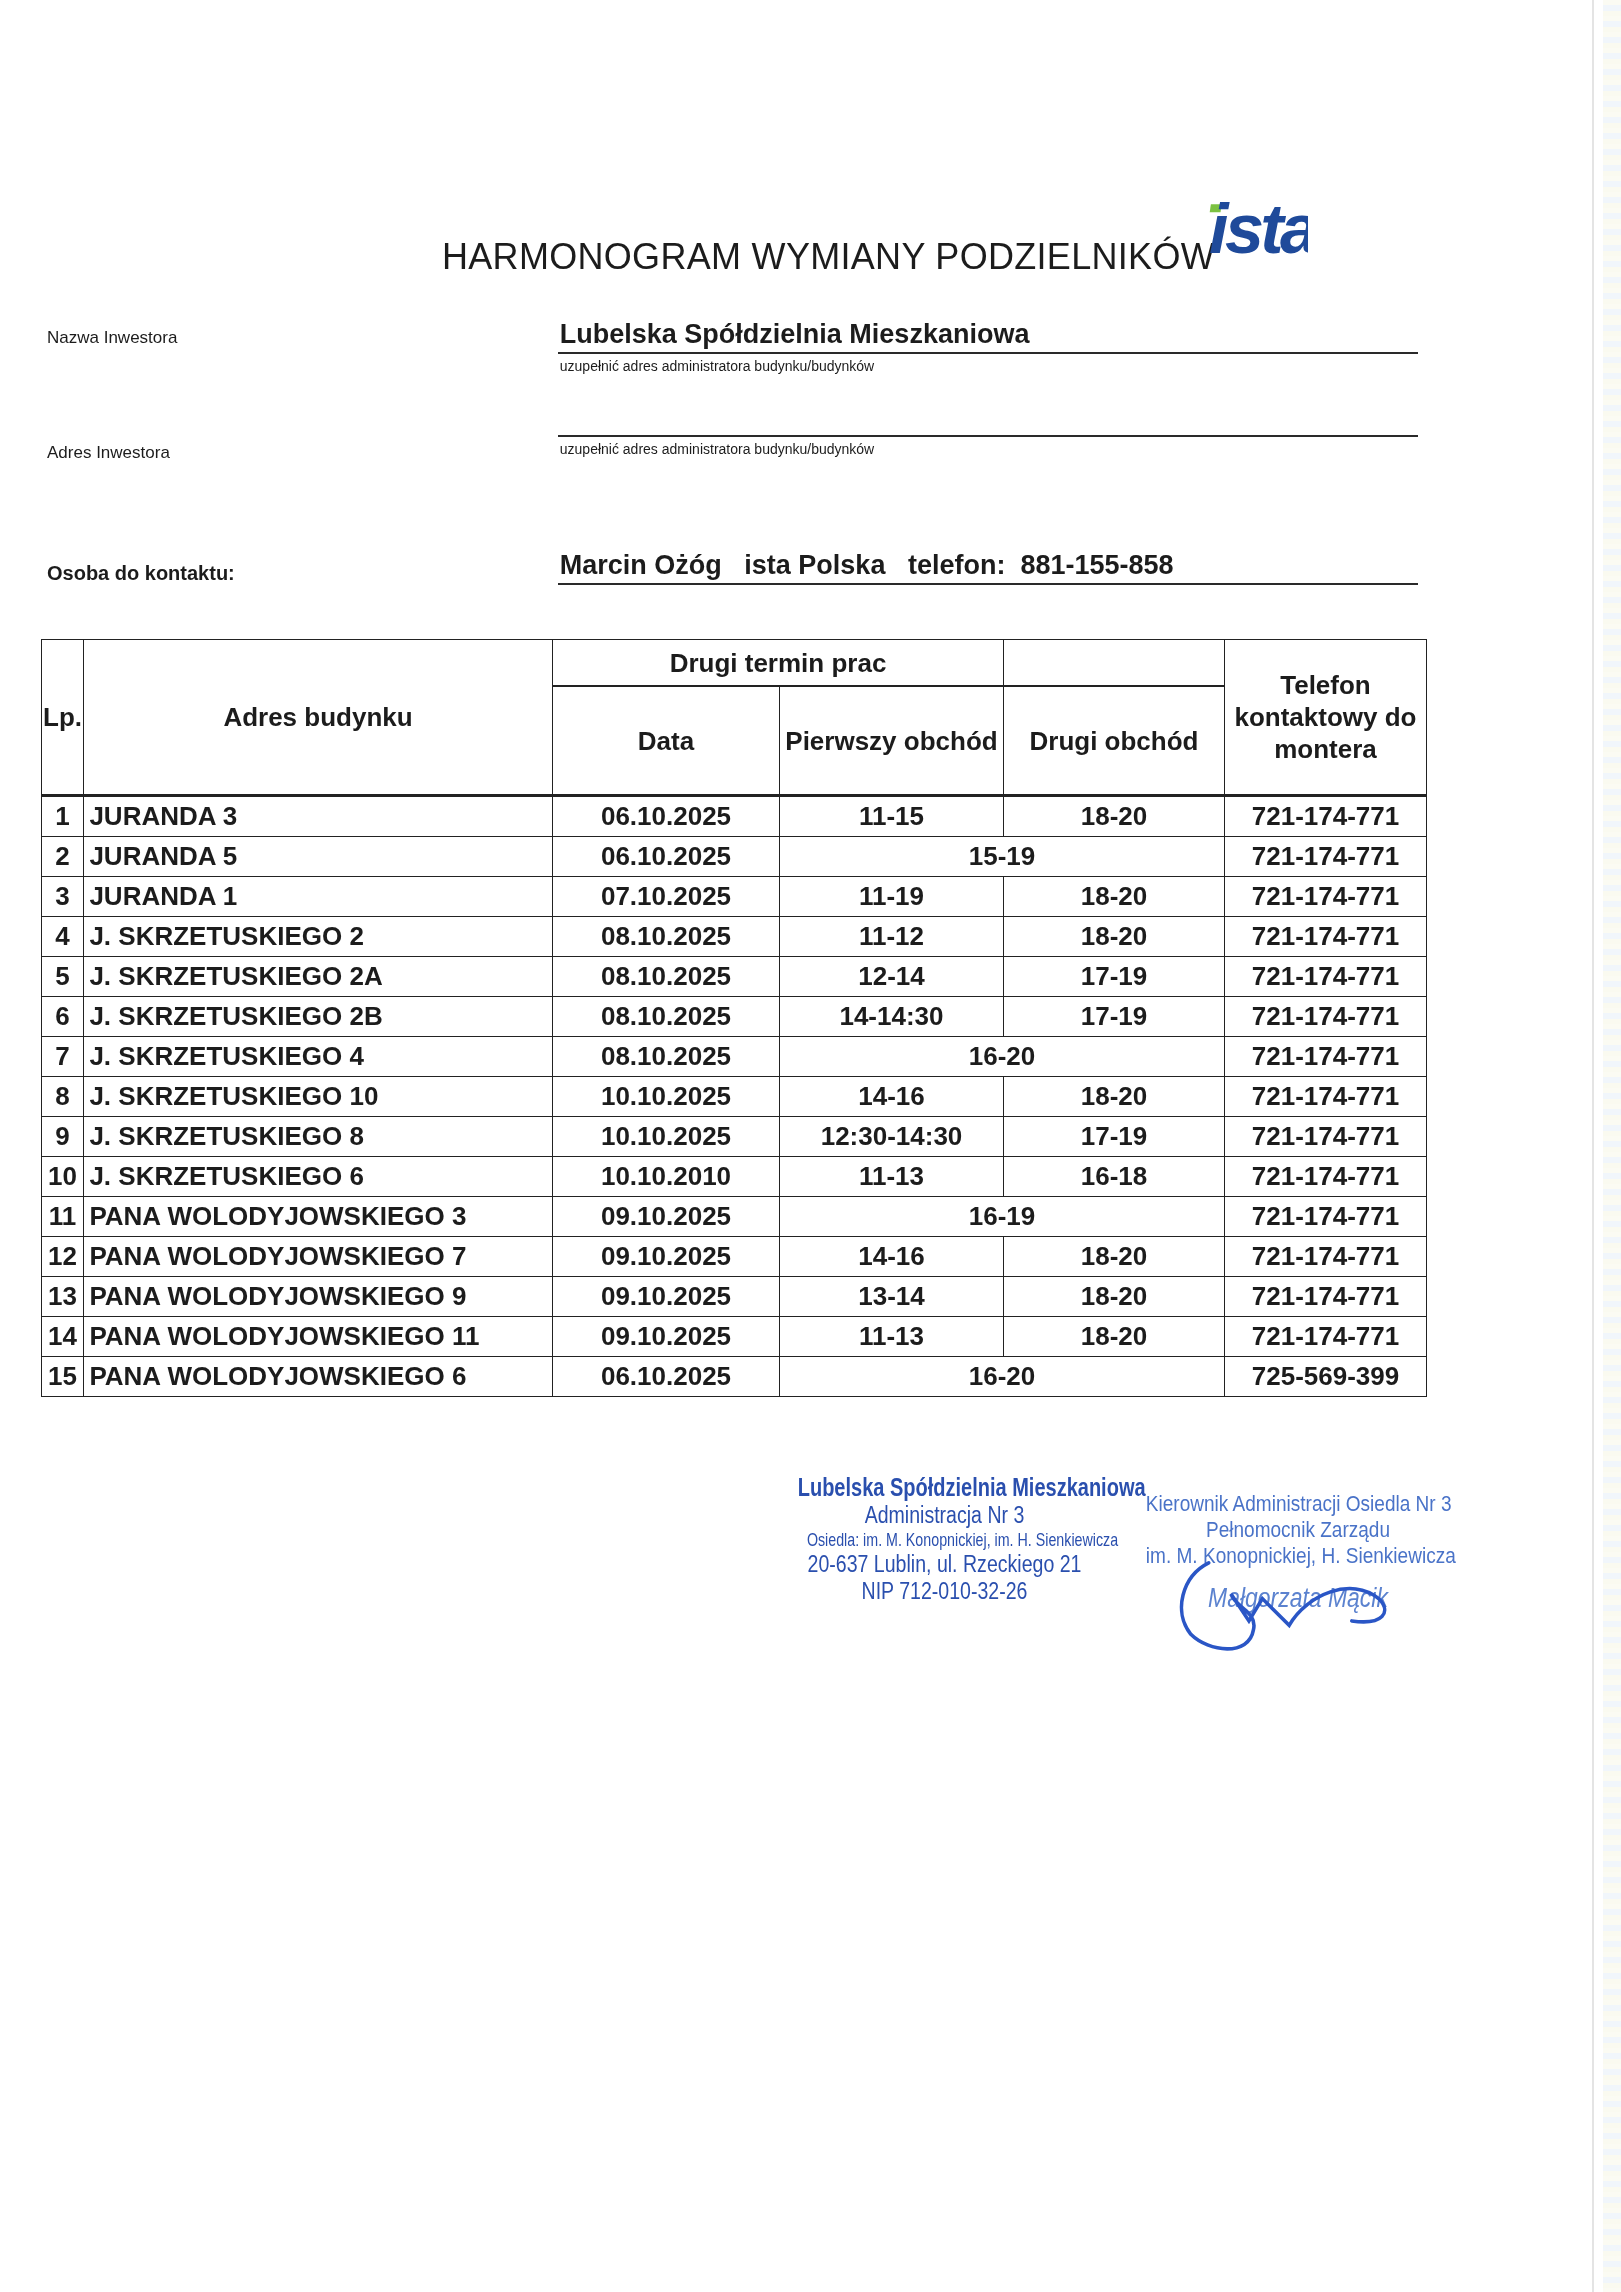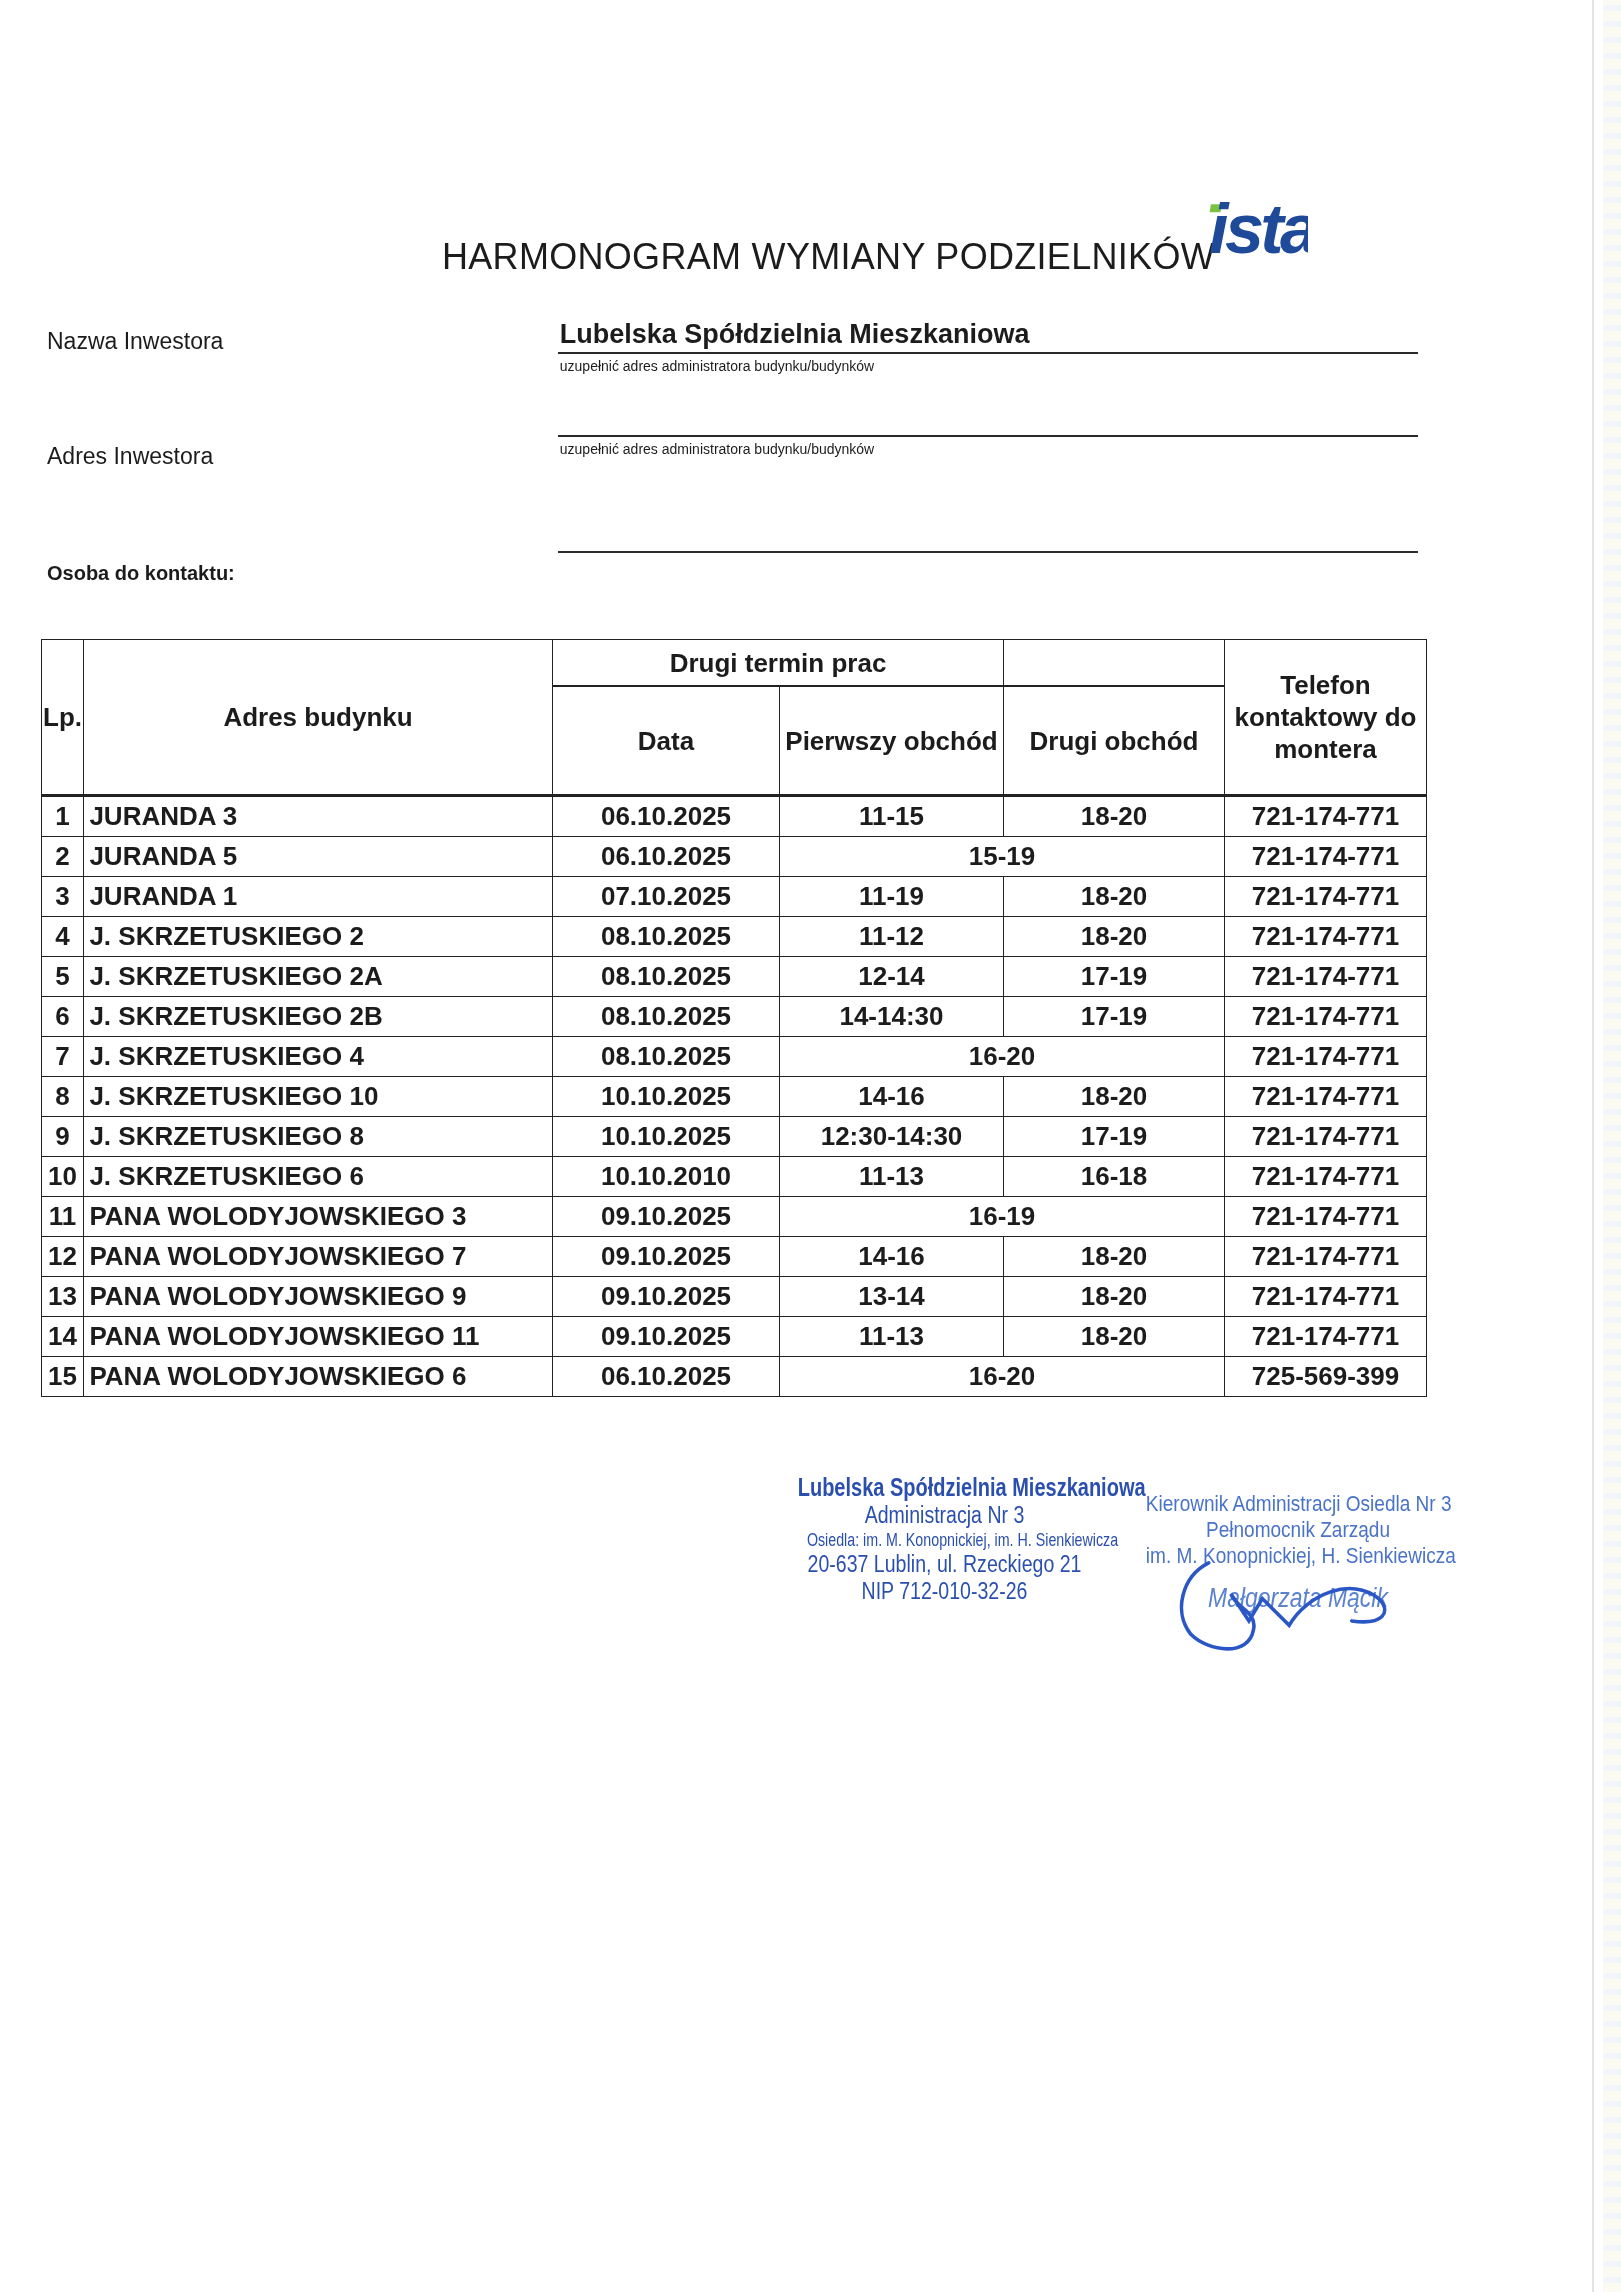"Nazwa Inwestora" .label { font-size: 23px -> 17px }
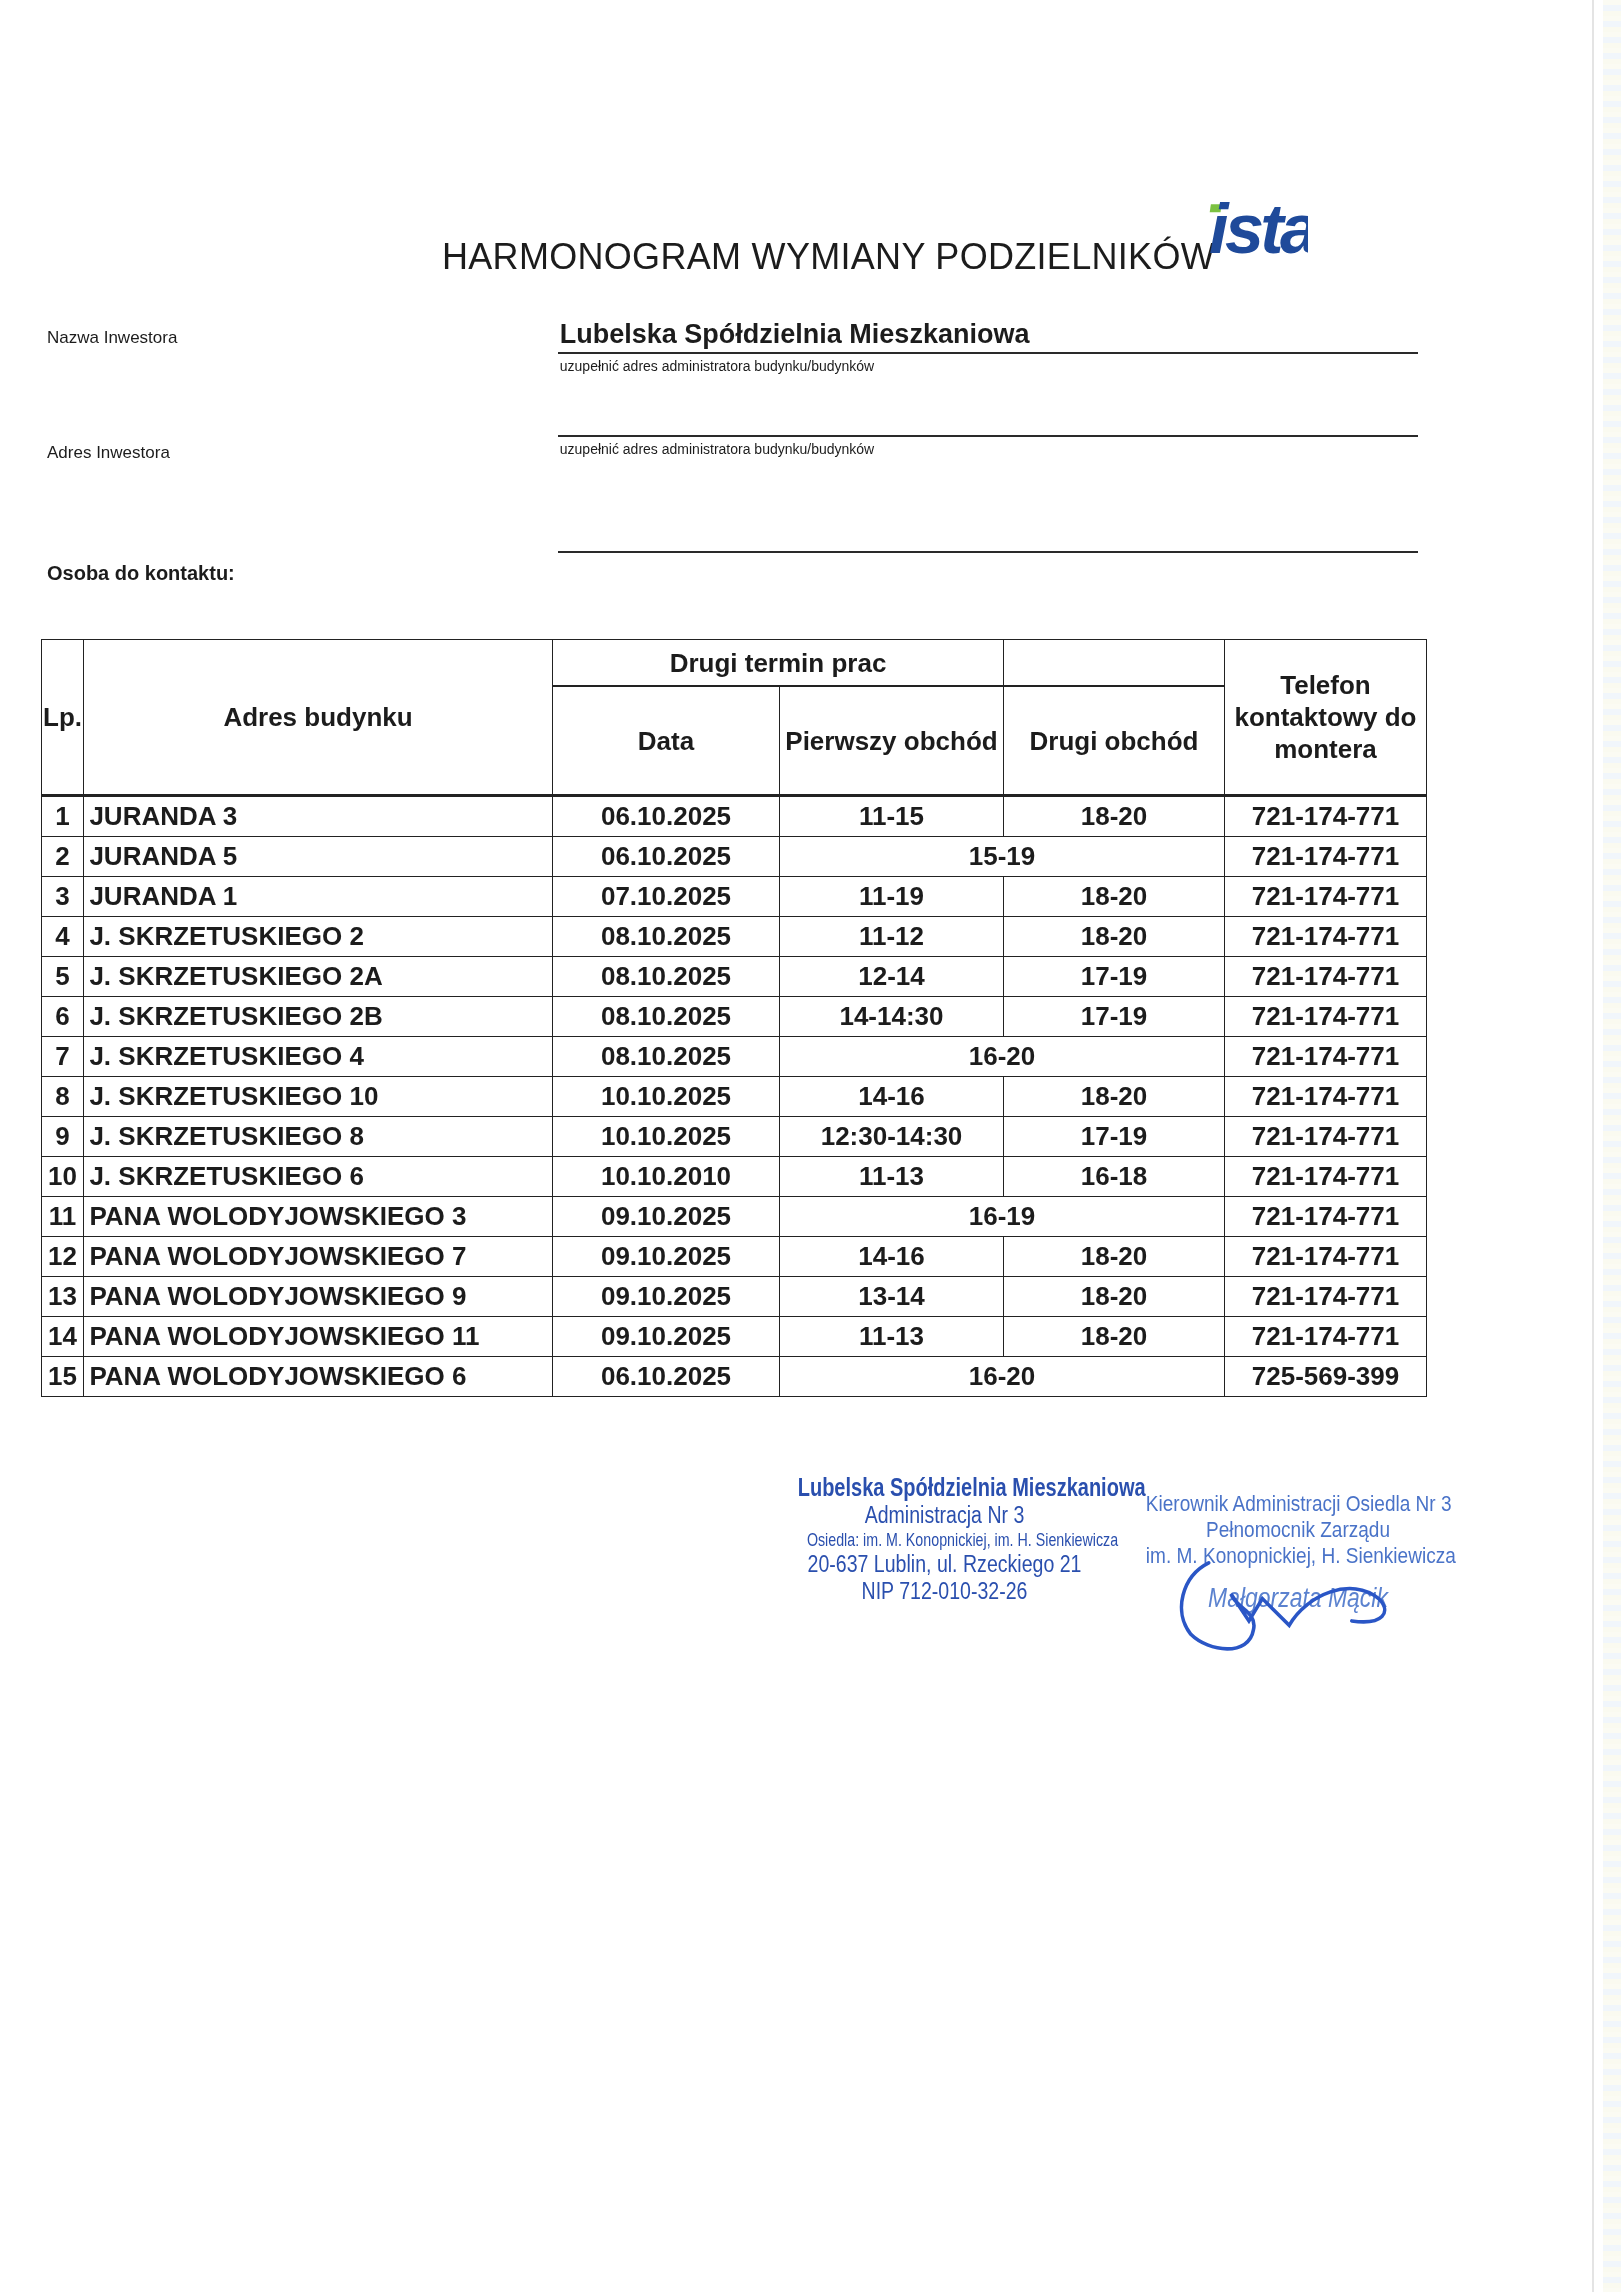"Marcin Ożóg ista Polska telefon:" div.val { html: none -> <div>Marcin Ożóg ista Polska telefon: 881-155-858</div> }
